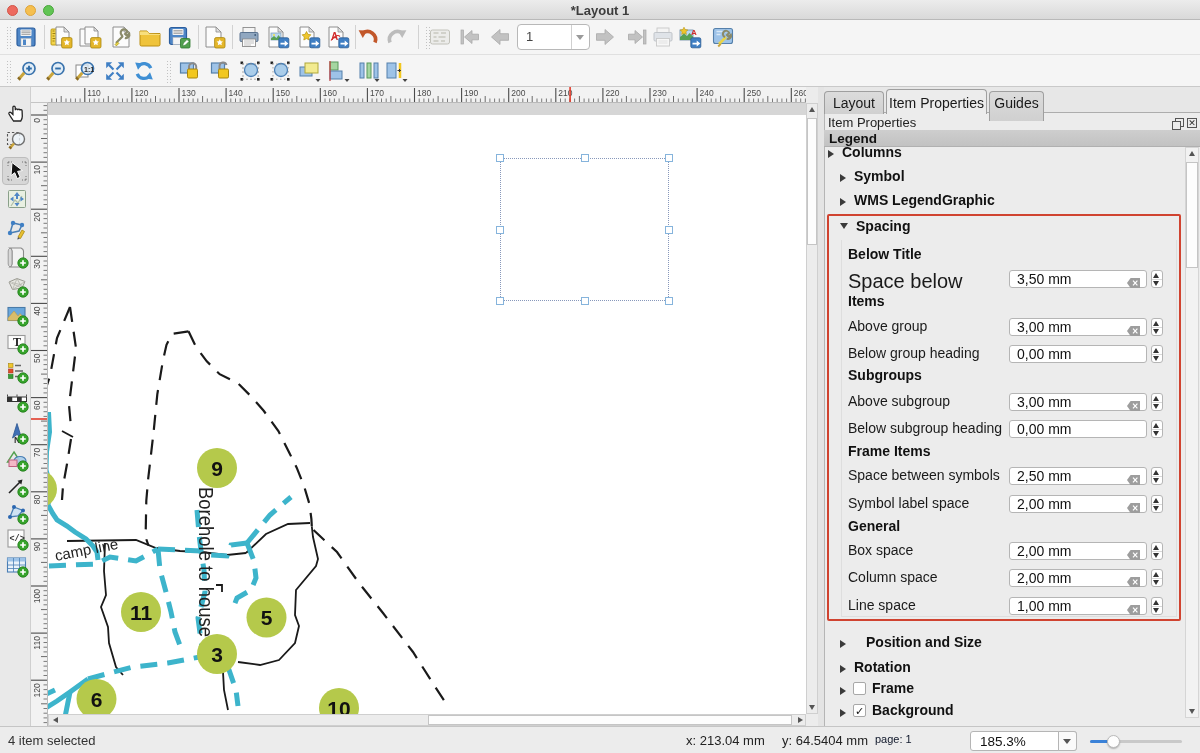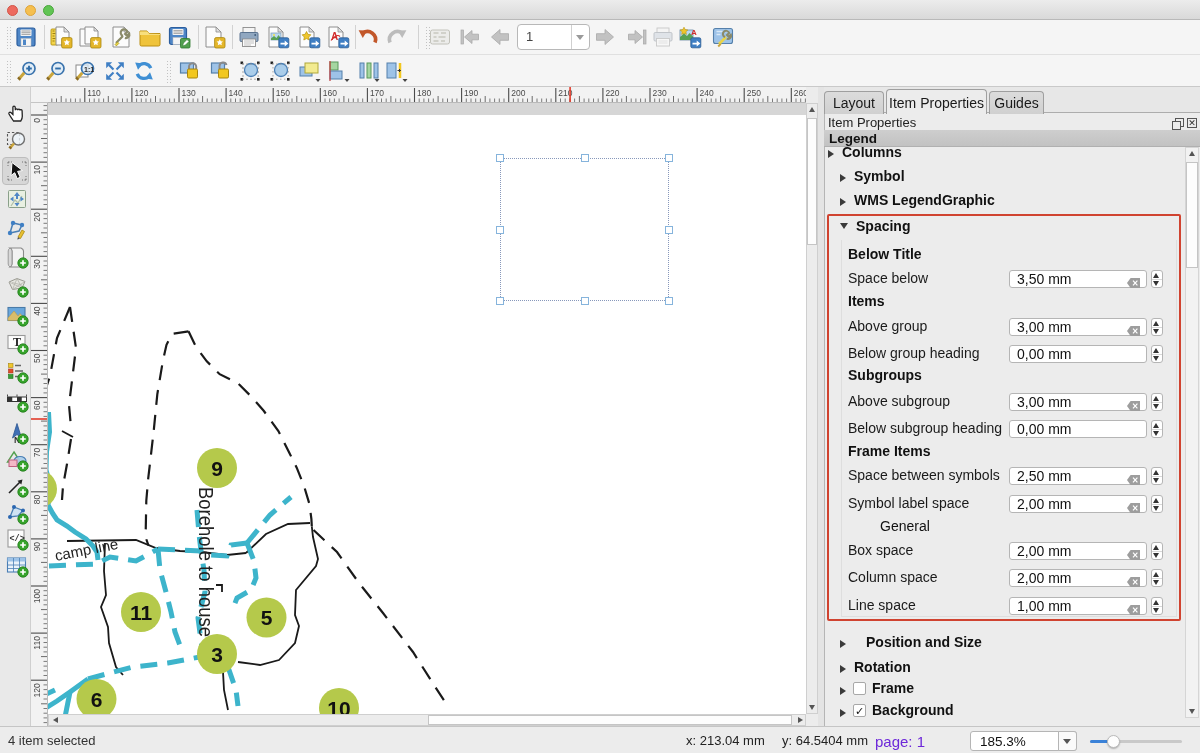"*Layout 1" div.abs { html: none -> <div>*Layout 1</div> }
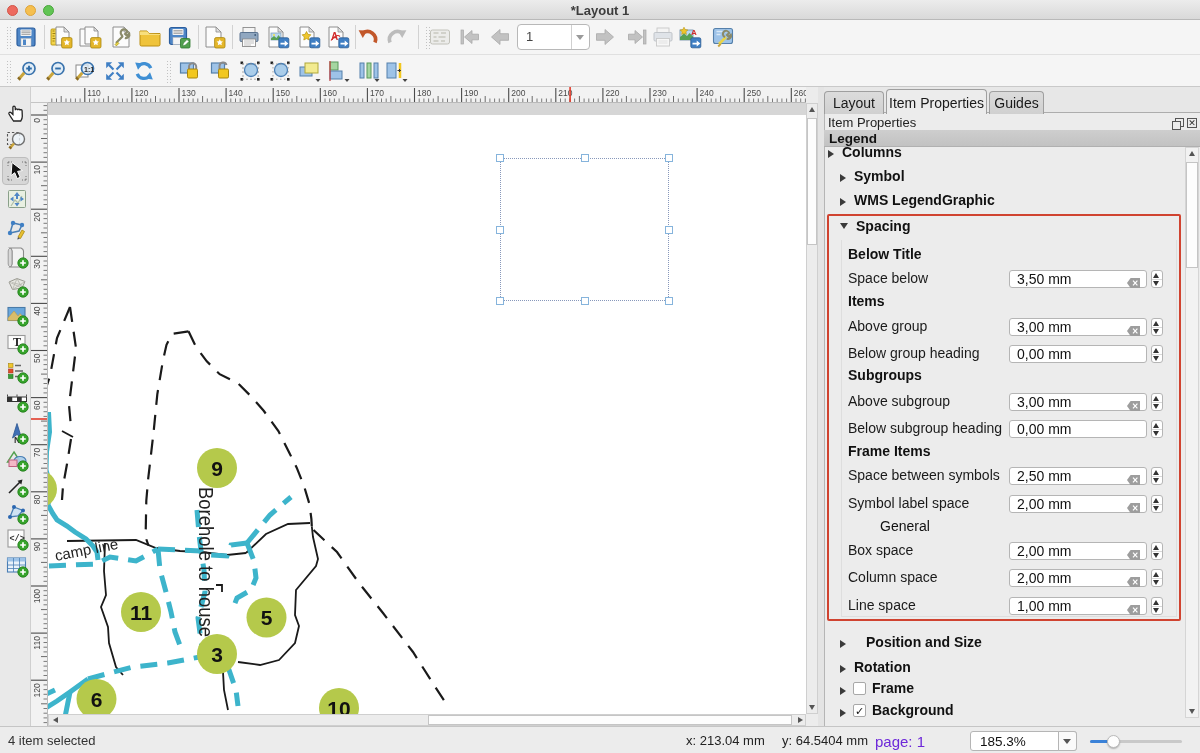"Guides" div.abs { height: 23px -> 30px }
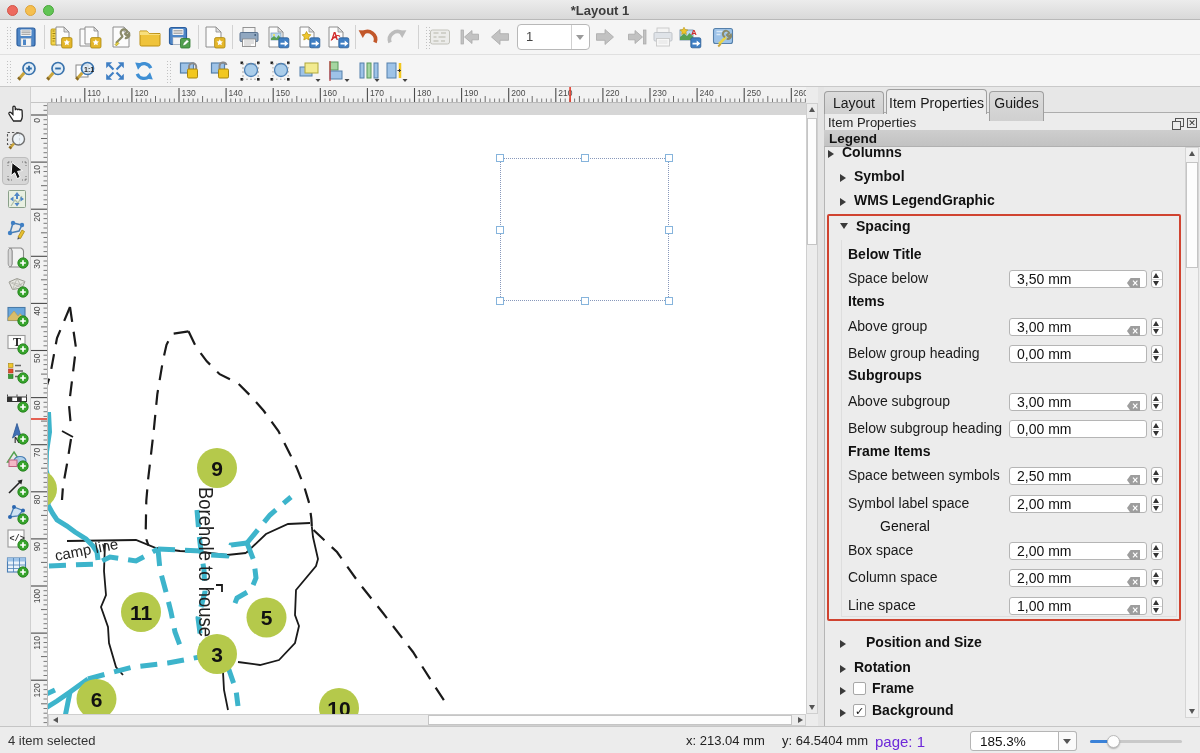"Space below" div.abs { font-size: 14px -> 20px }
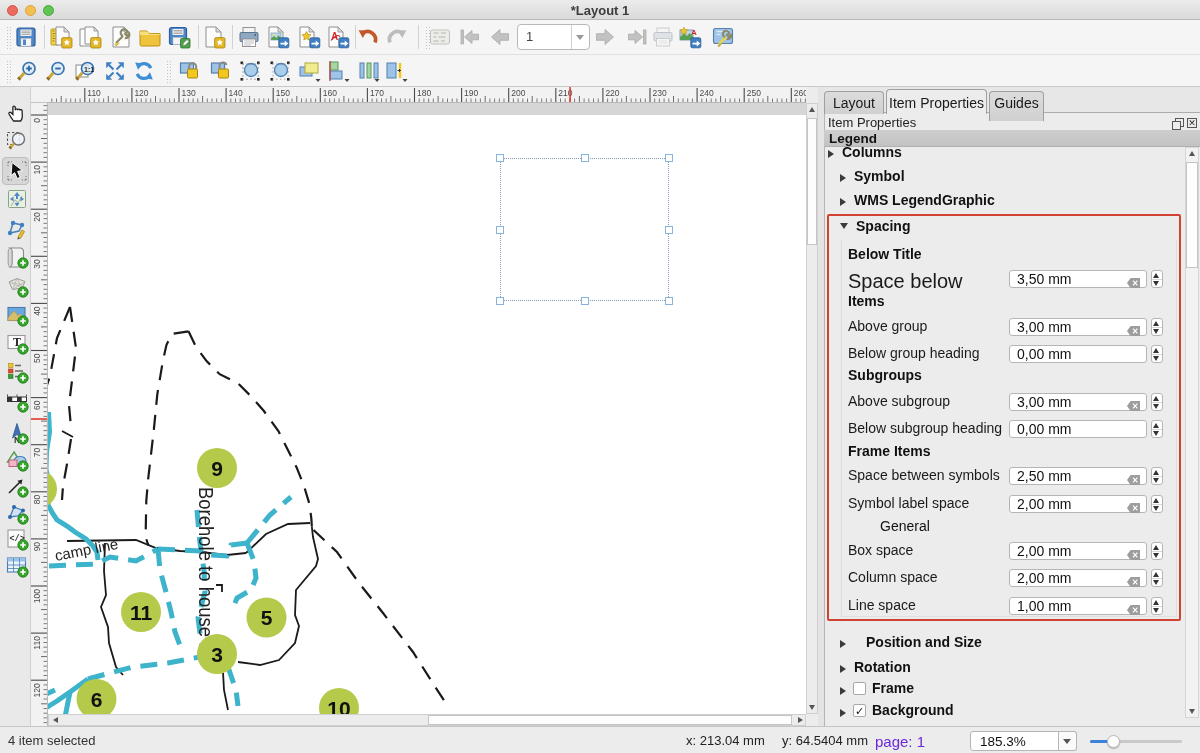"General" div.abs { font-weight: normal -> bold; margin-left: 32px -> none }
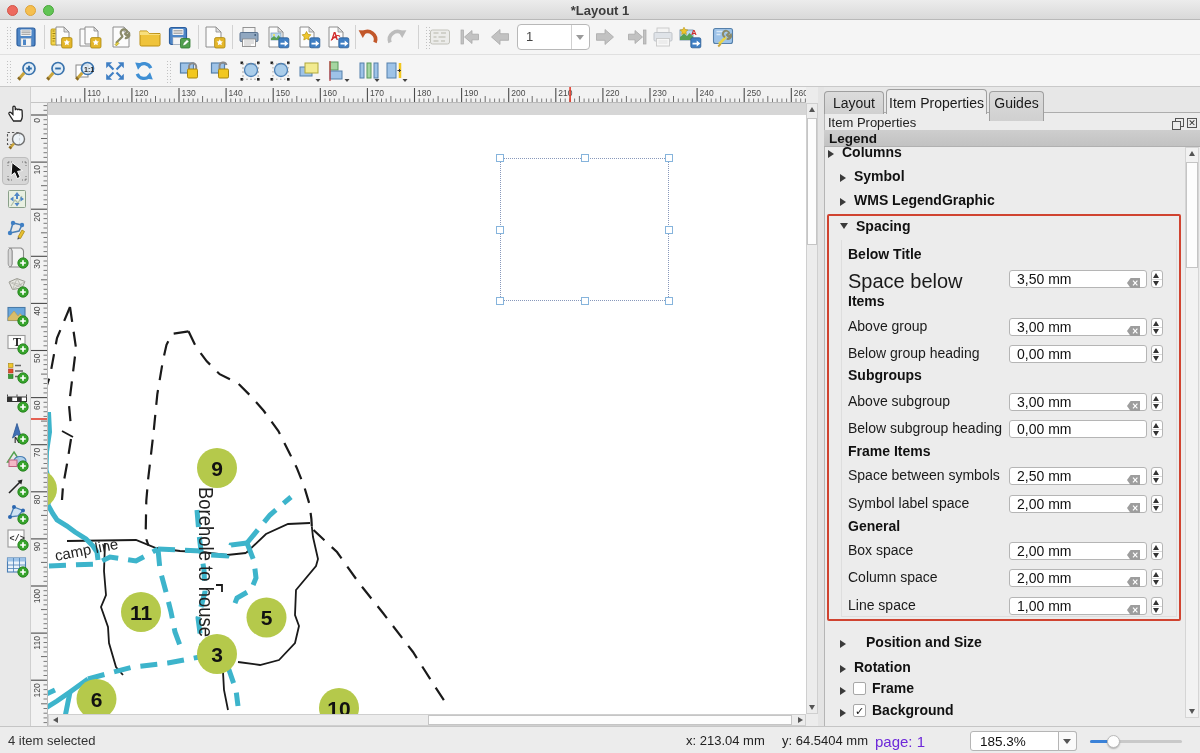"page: 1" div.abs { color: #6d28d9 -> #0f172a; font-size: 15px -> 11px }
